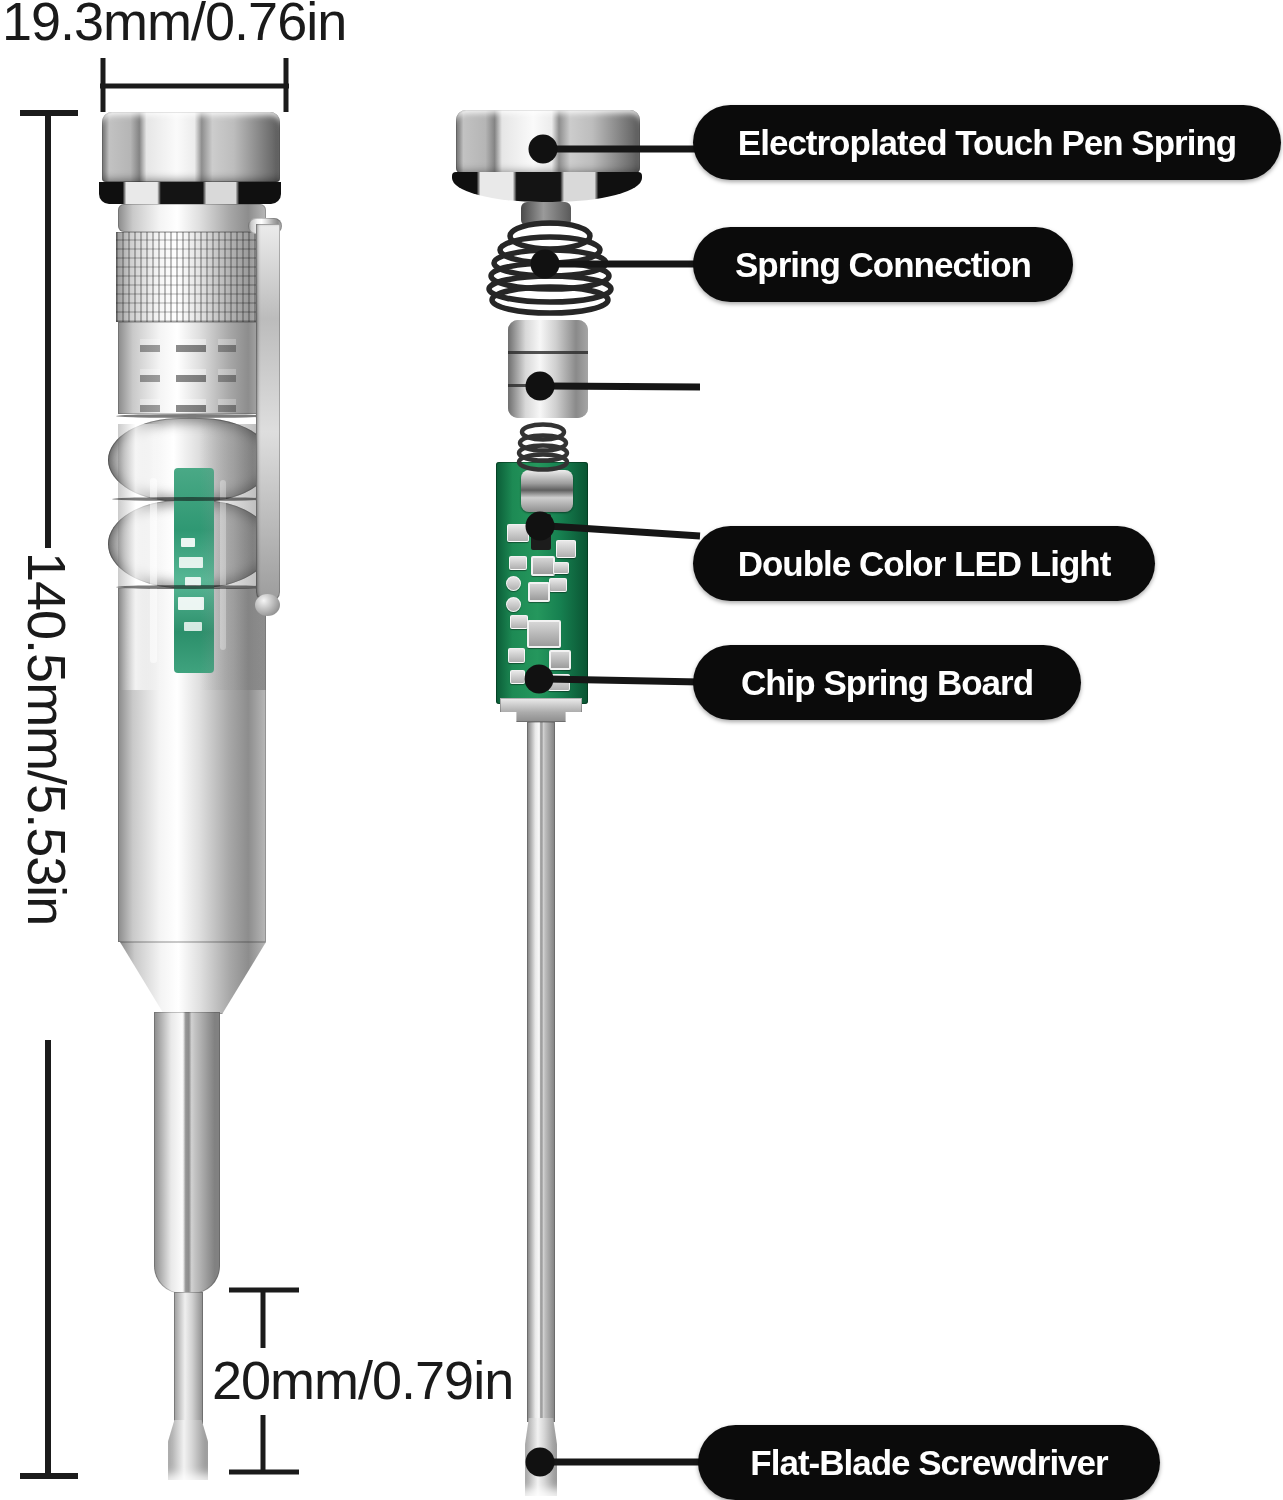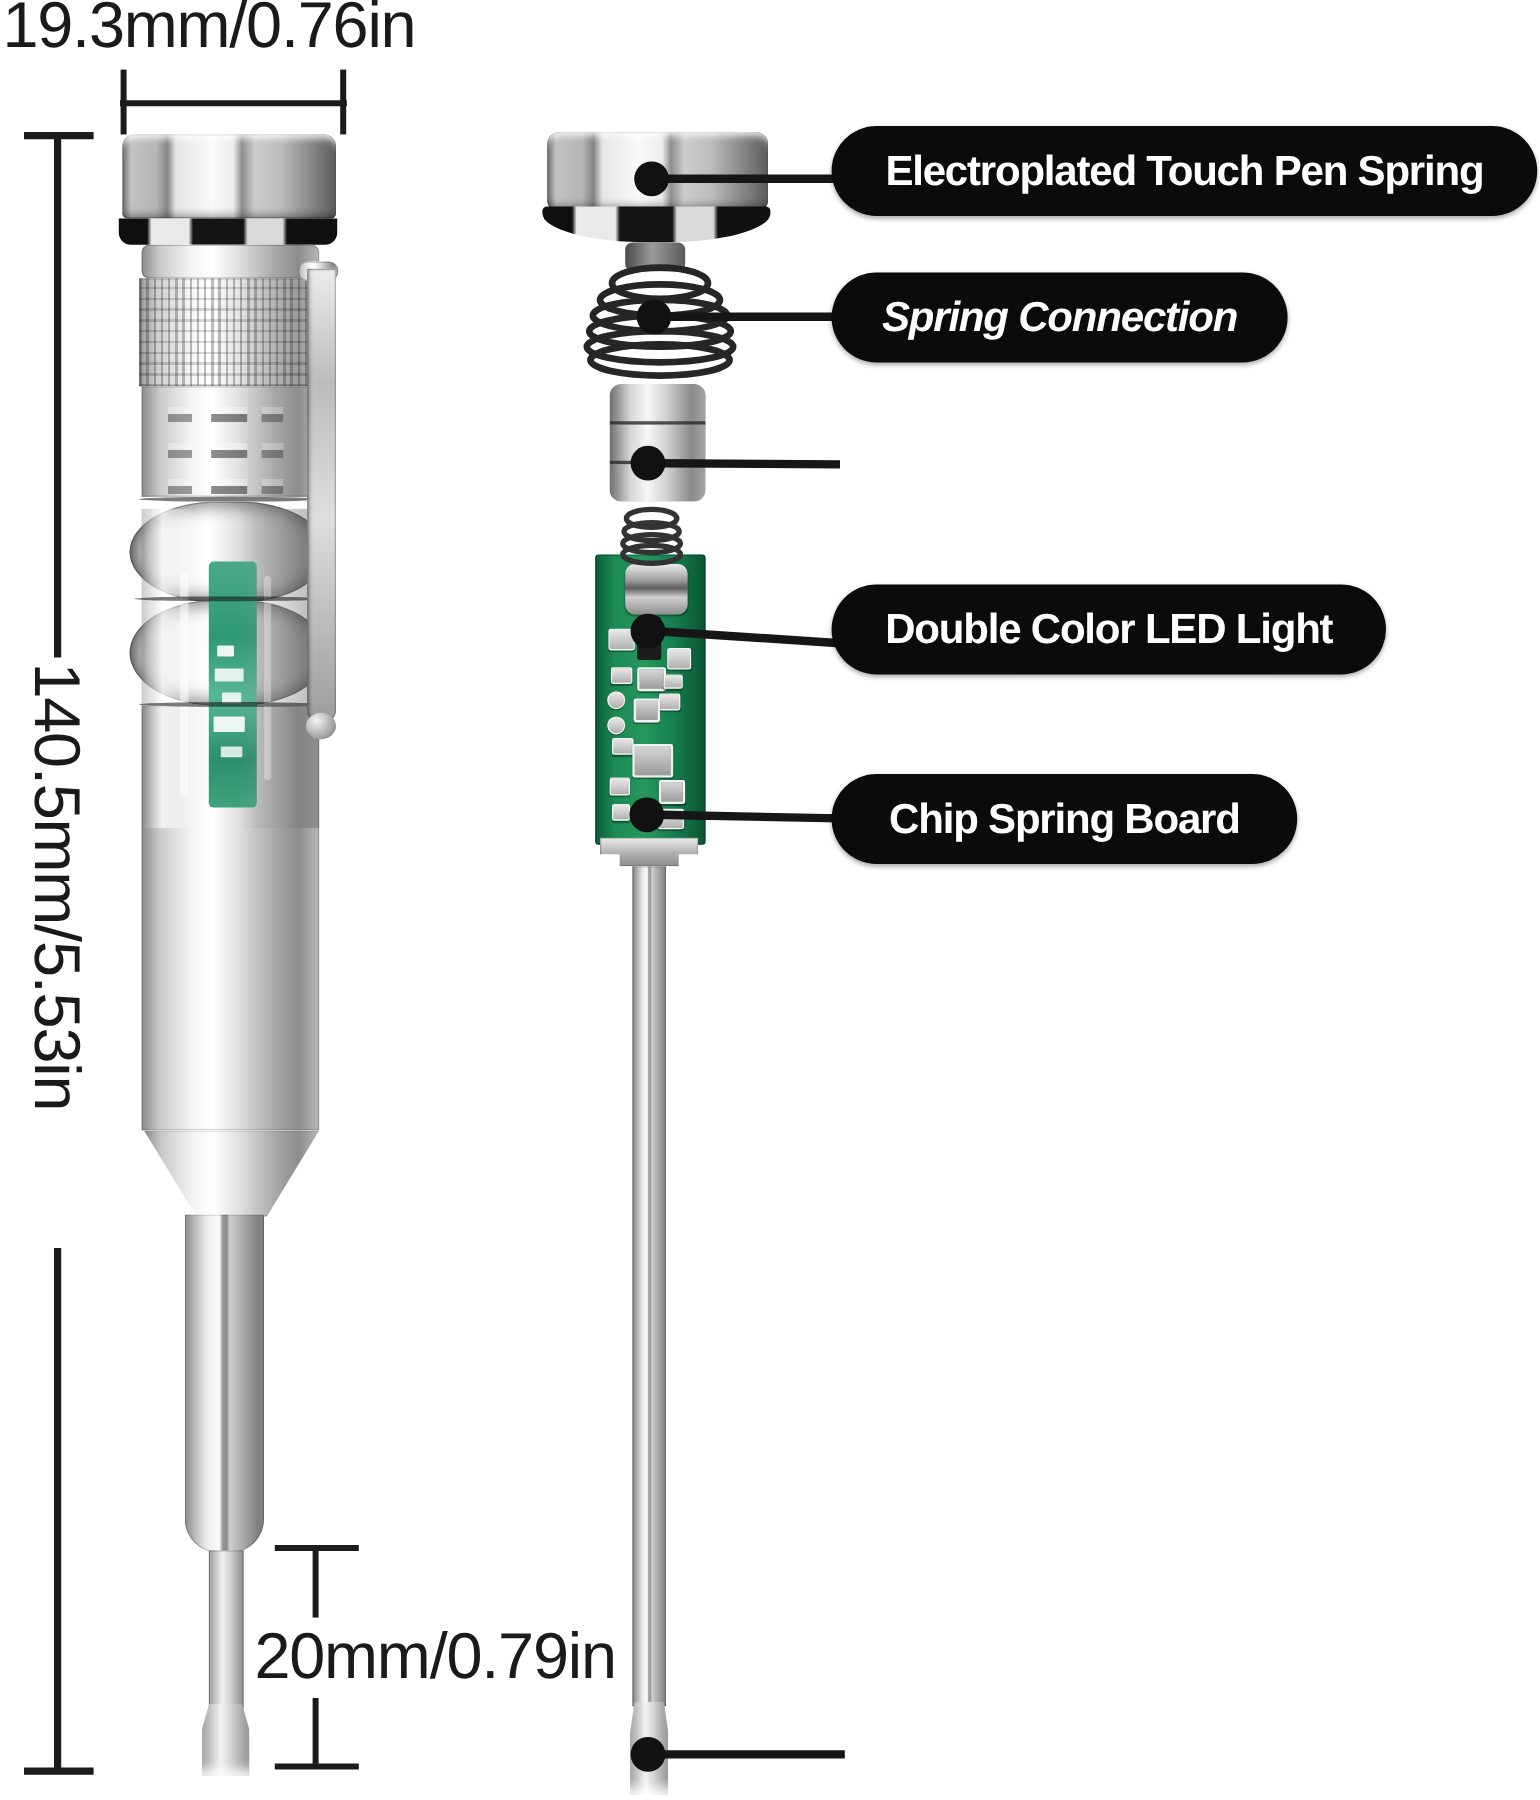"Spring Connection" div.pill { font-style: italic -> none }
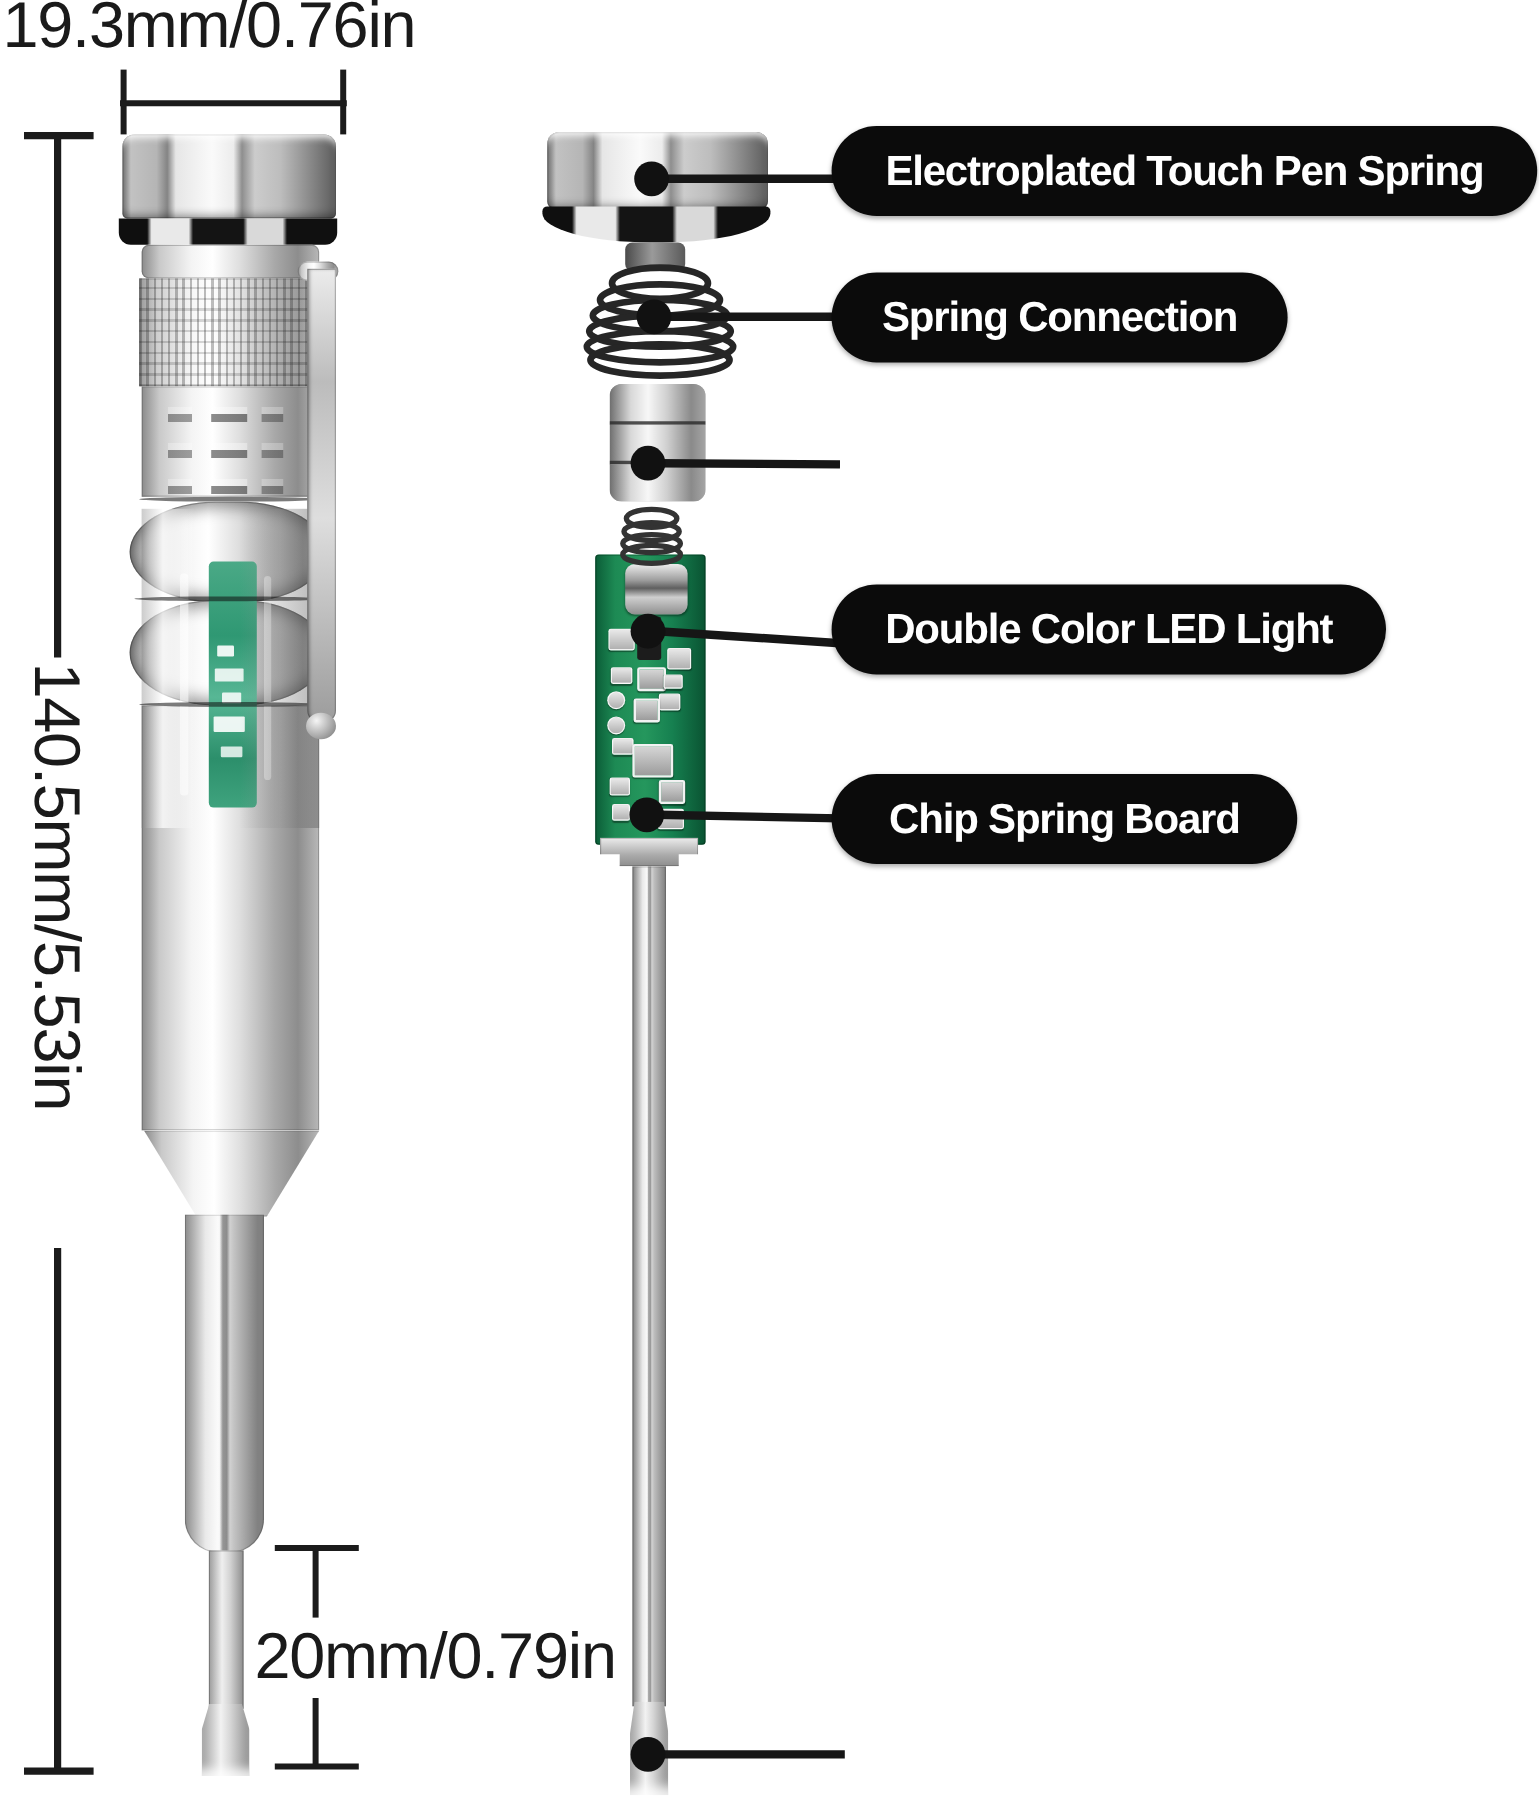"Double Color LED Light" div.pill { top: 487px -> 526px }
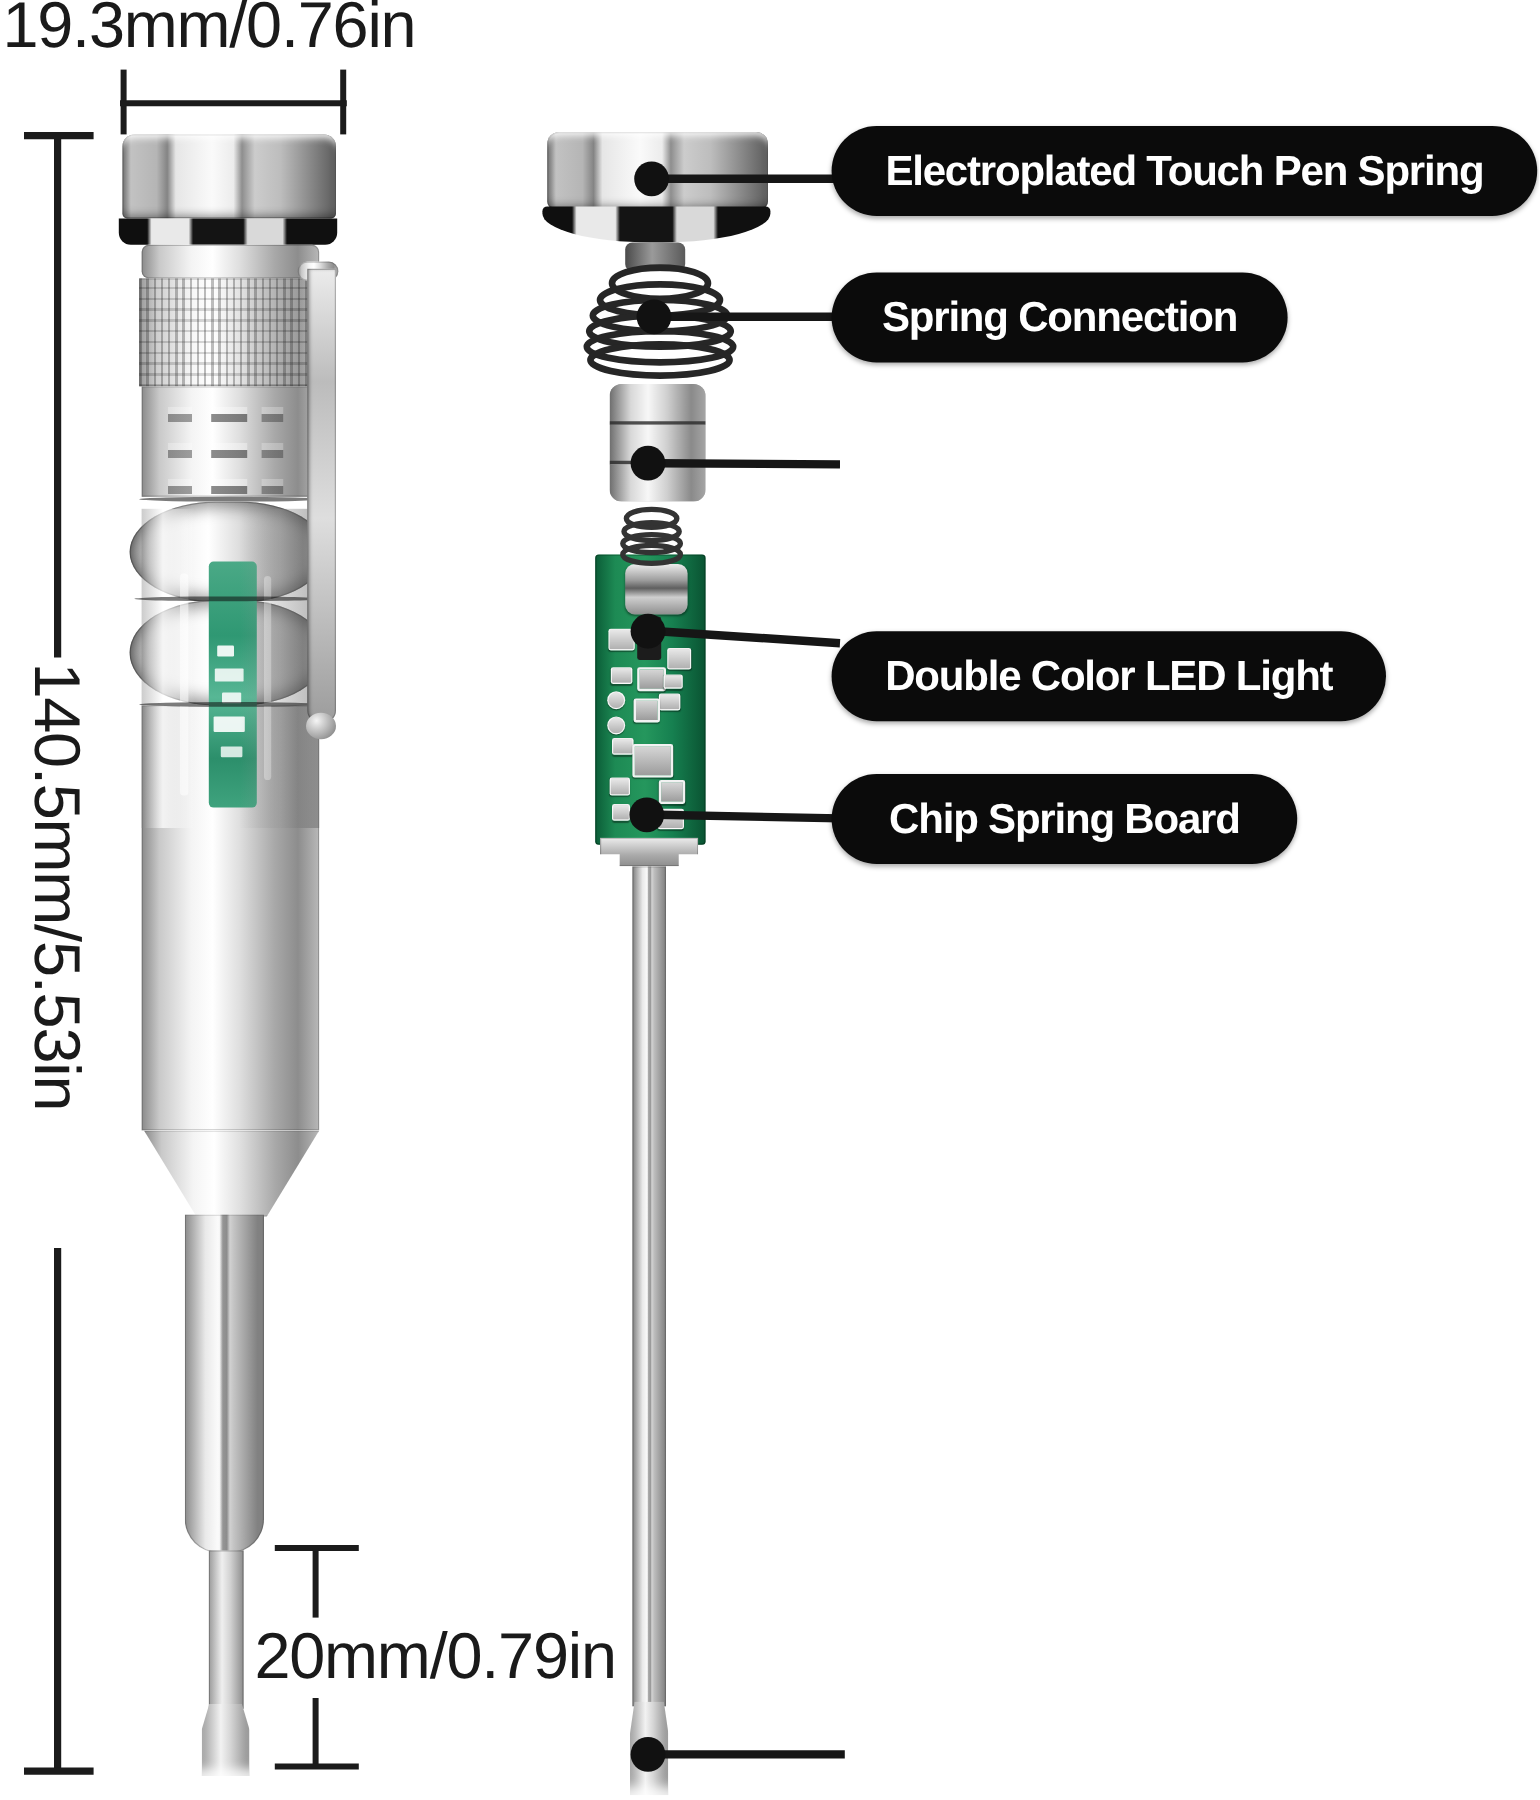"Flat-Blade Screwdriver" div.pill { html: none -> <div> <span>Flat-Blade Screwdriver</span> </div> }
